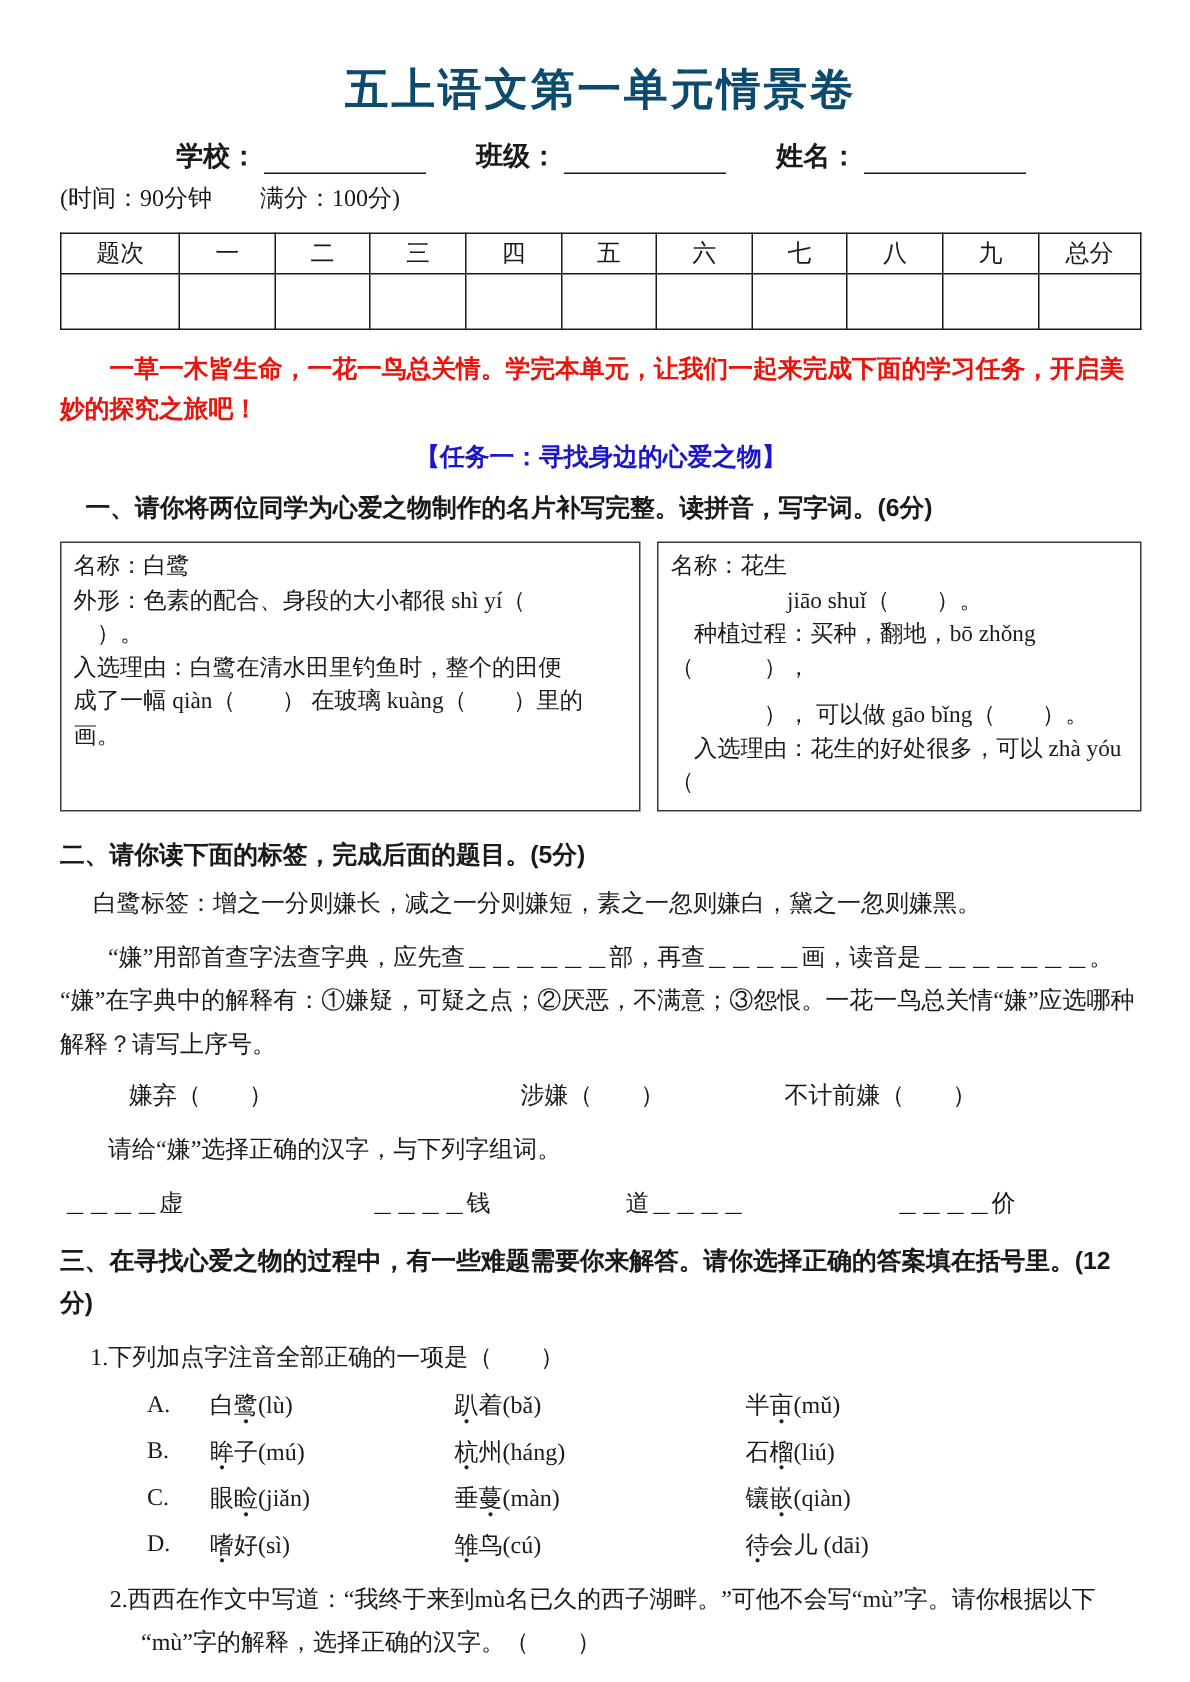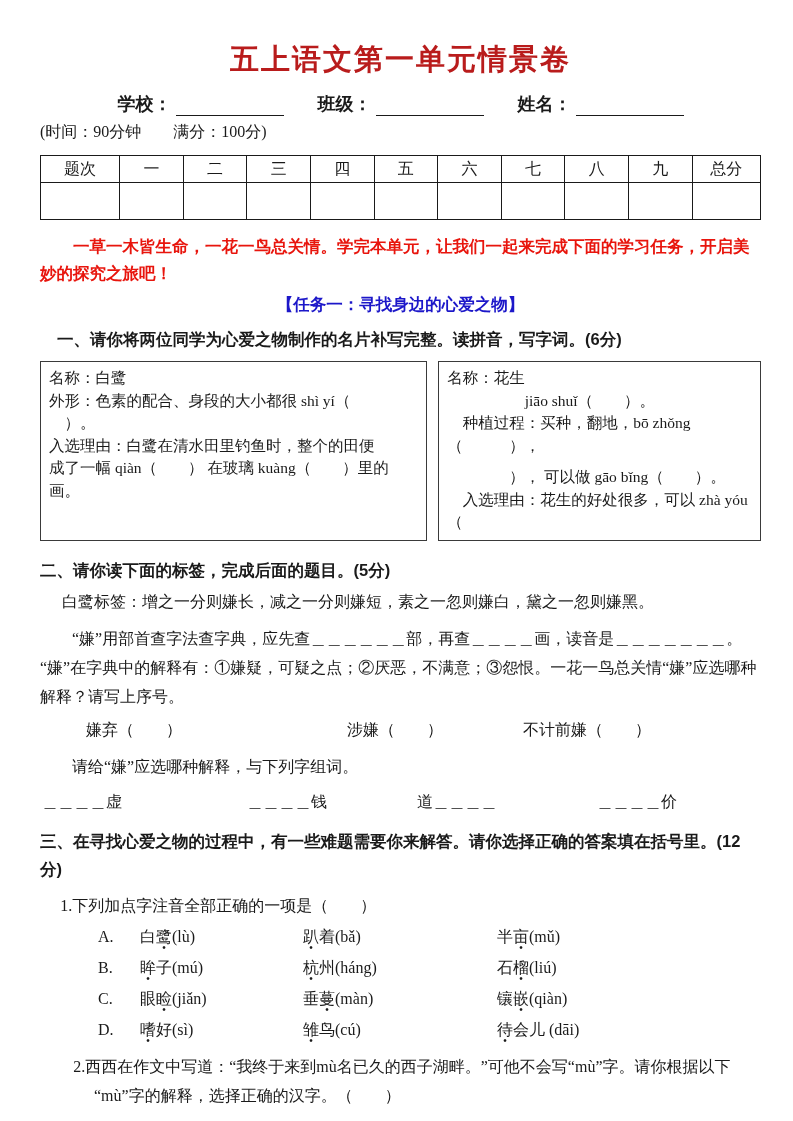"五上语文第一单元情景卷" h1.page-title { color: #b91c1c -> #0c4a6e }
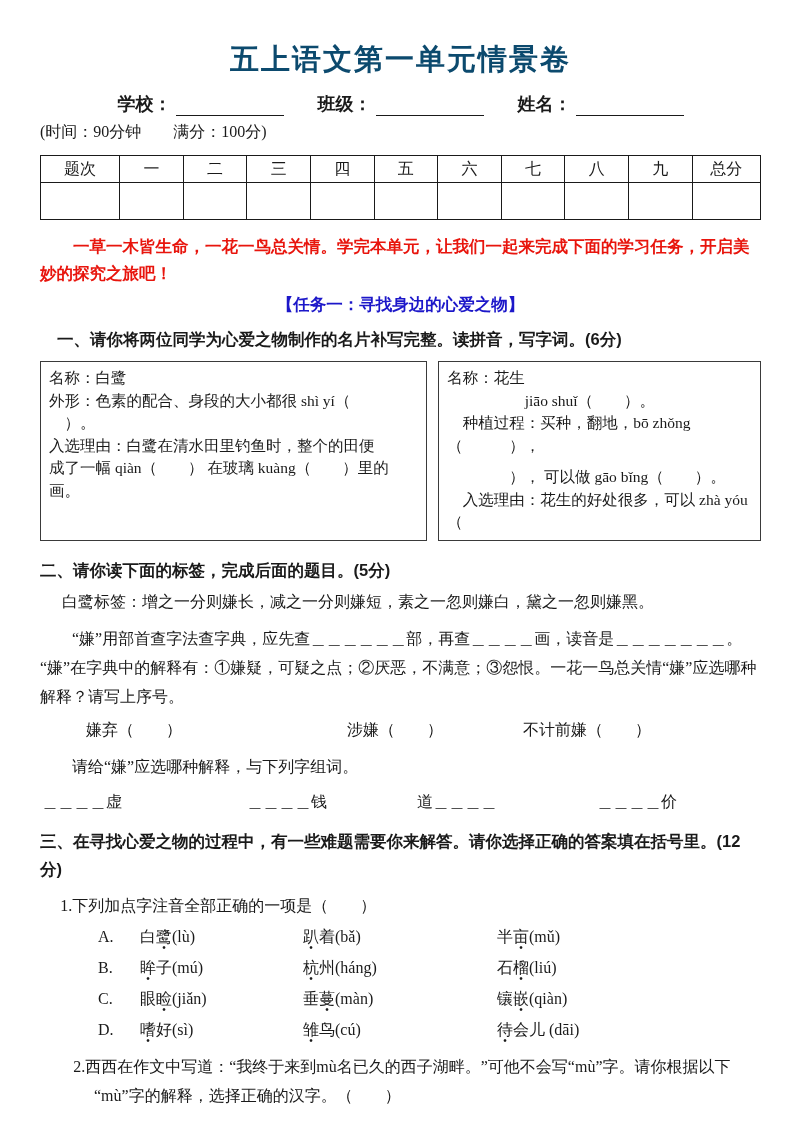"请给“嫌”应选哪种解释，与下列字组词。" div.prompt-line { text: 应选哪种解释 -> 选择正确的汉字 }
